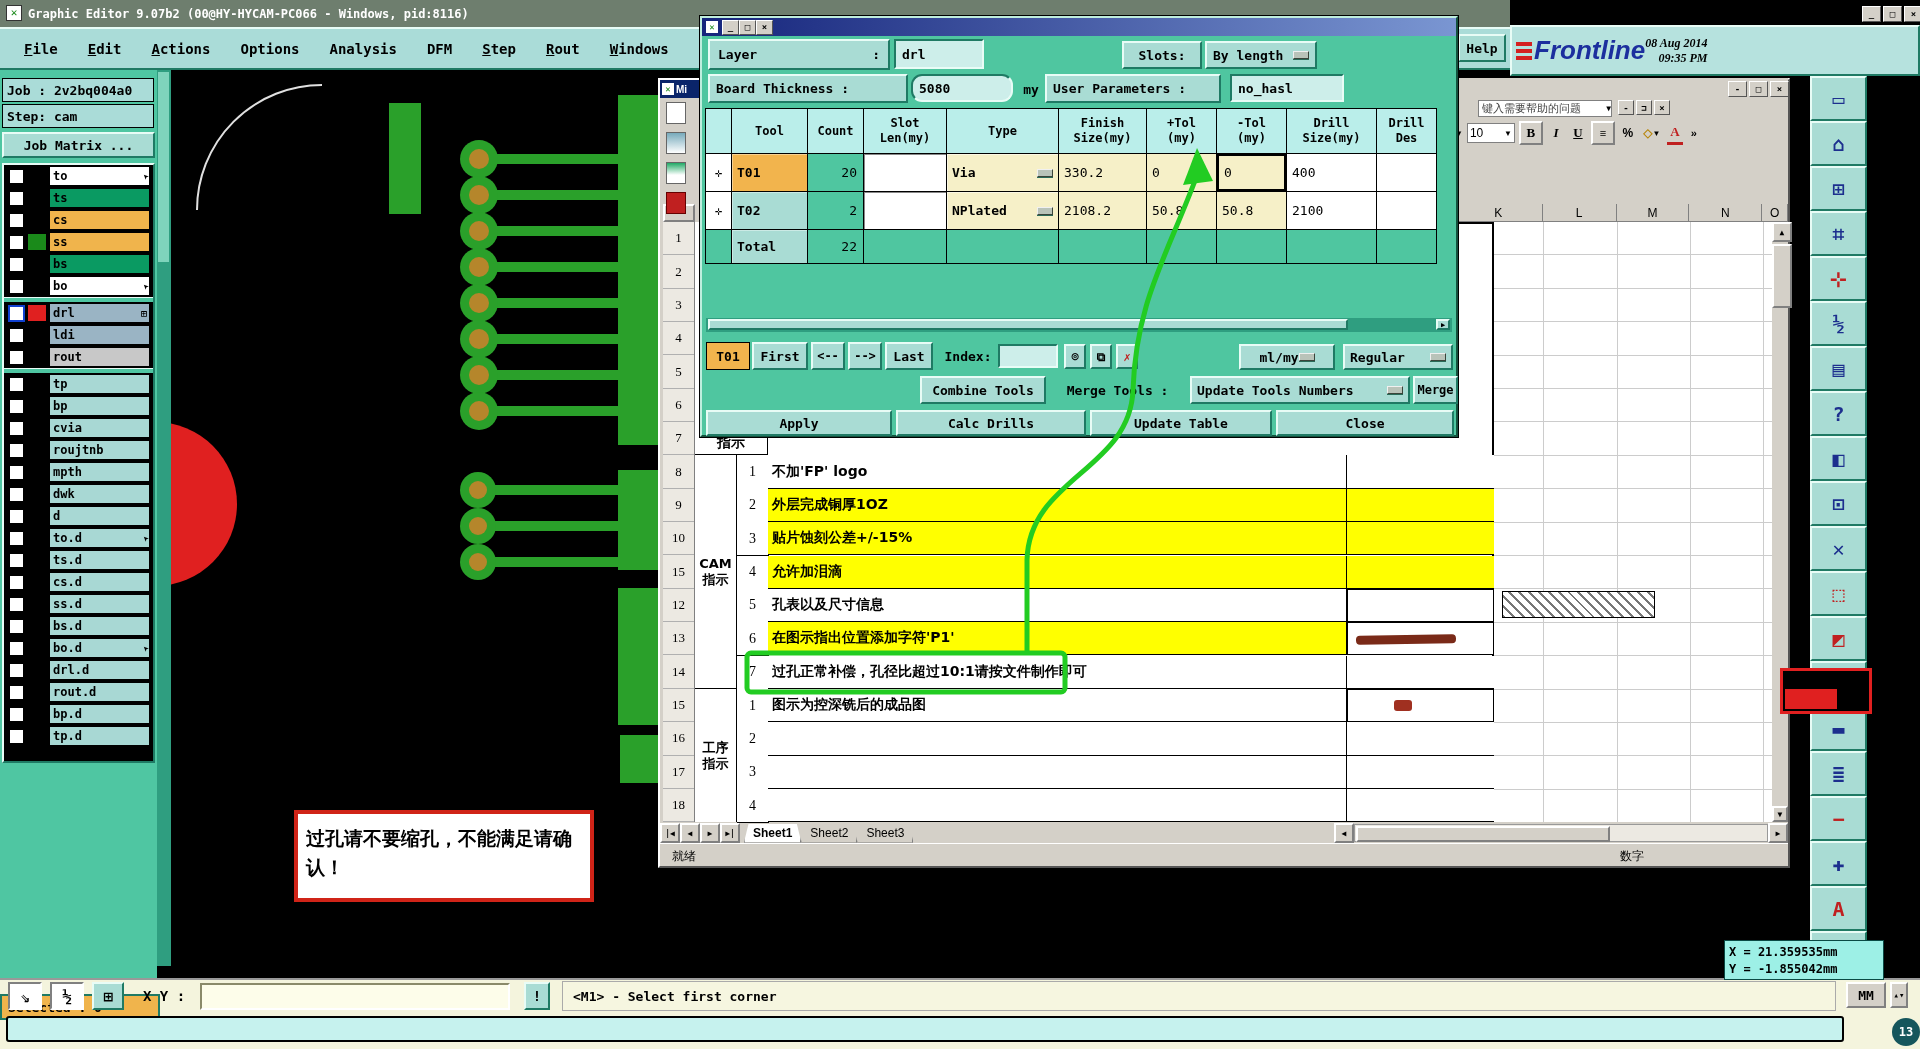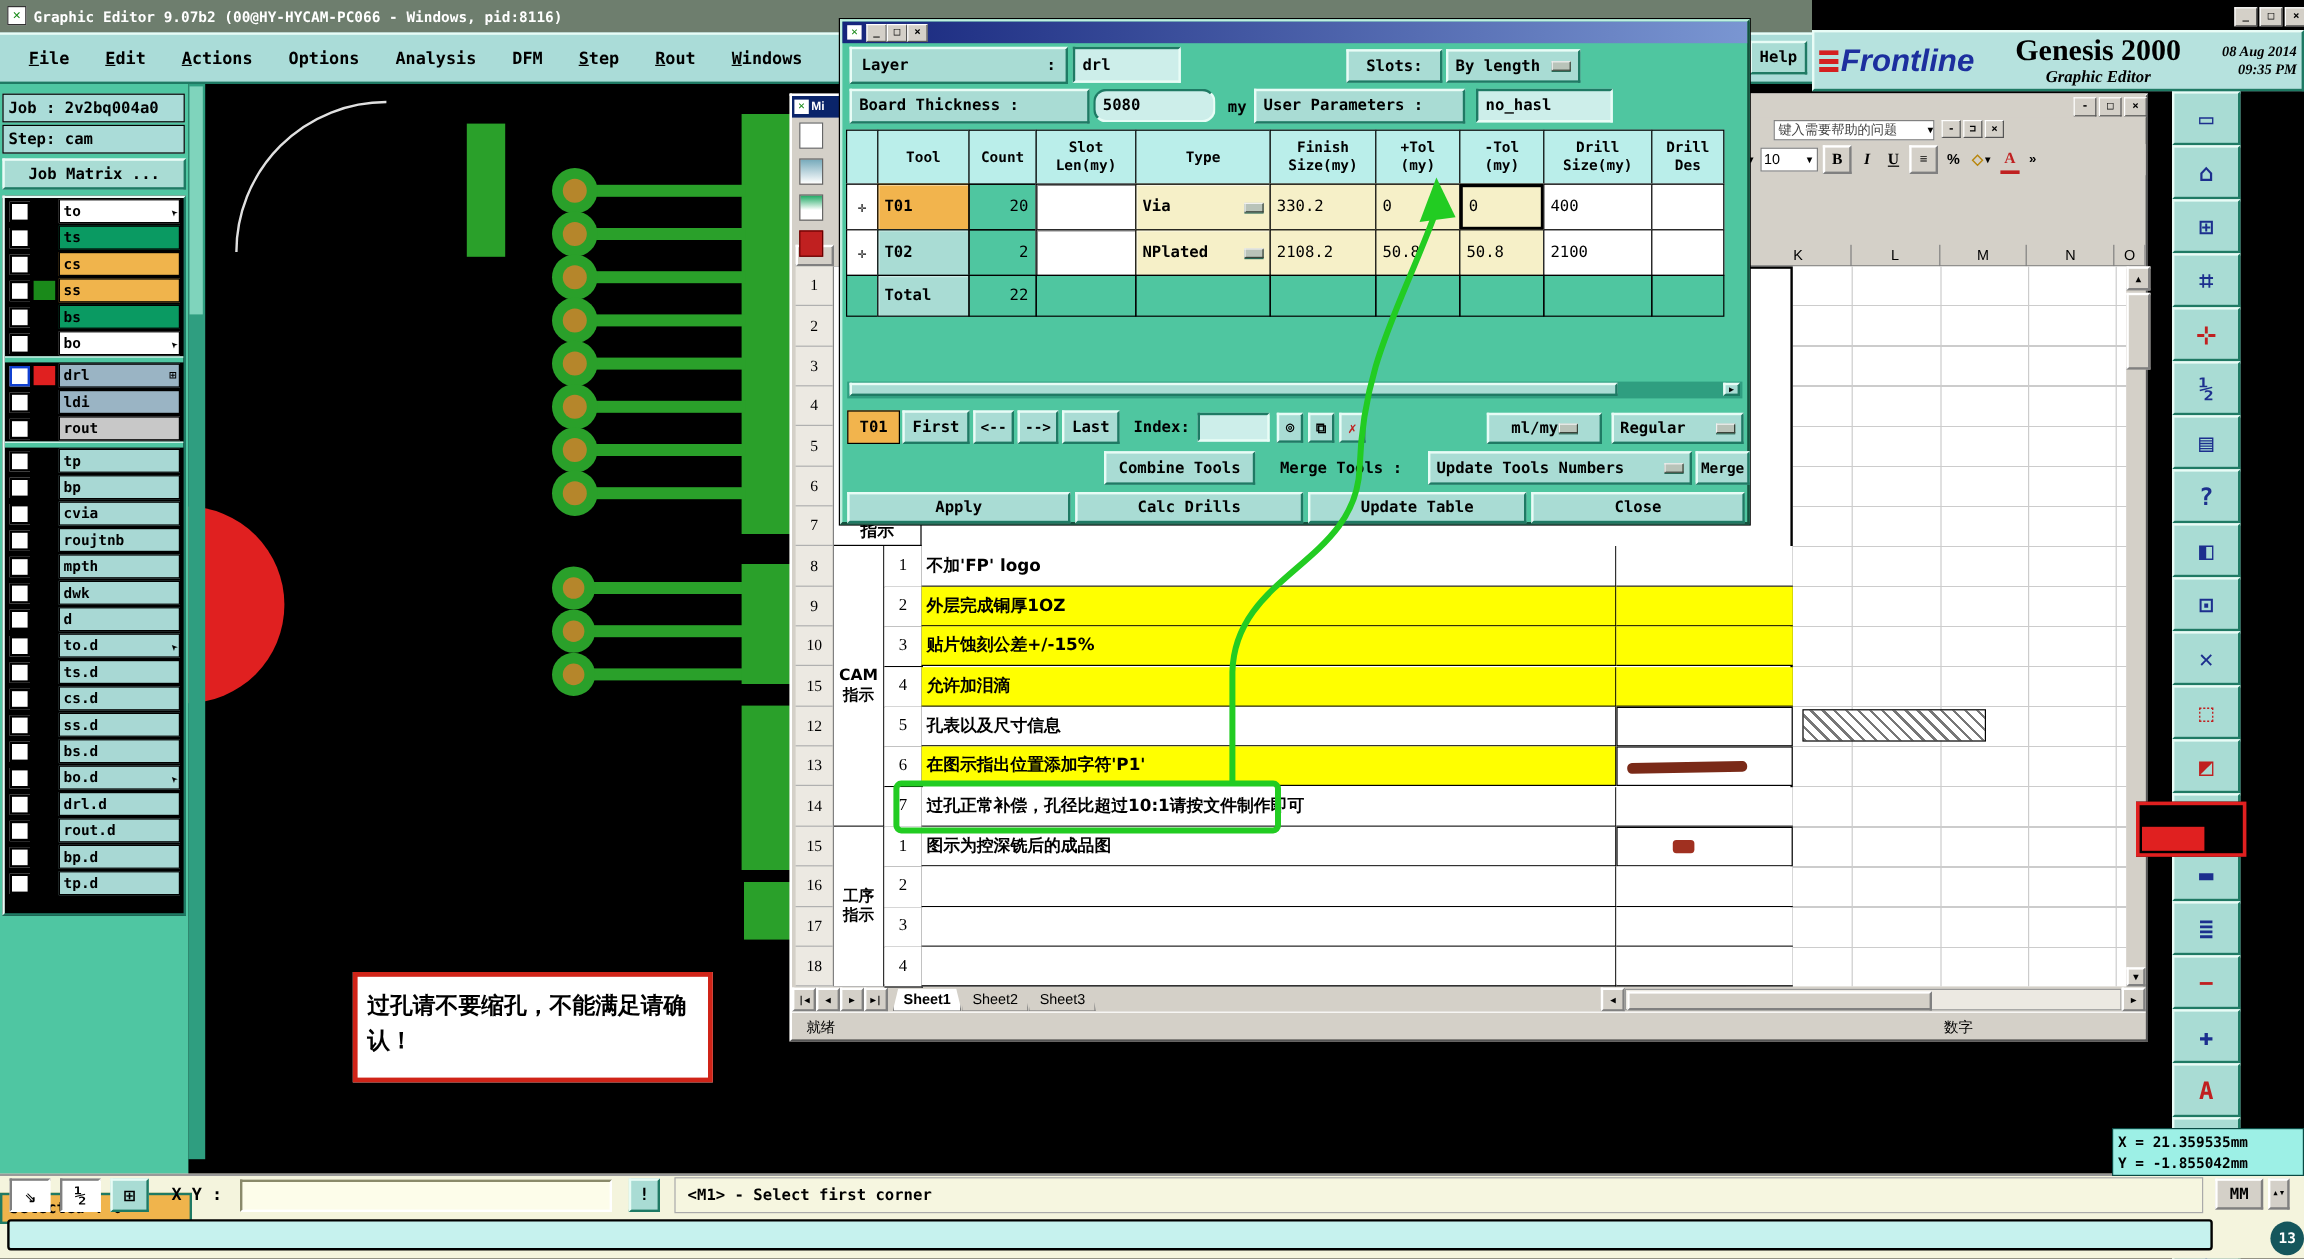"Genesis 2000" span { html: <span> <span>Genesis 2000</span> <span>Graphic Editor</span> </span> -> none }
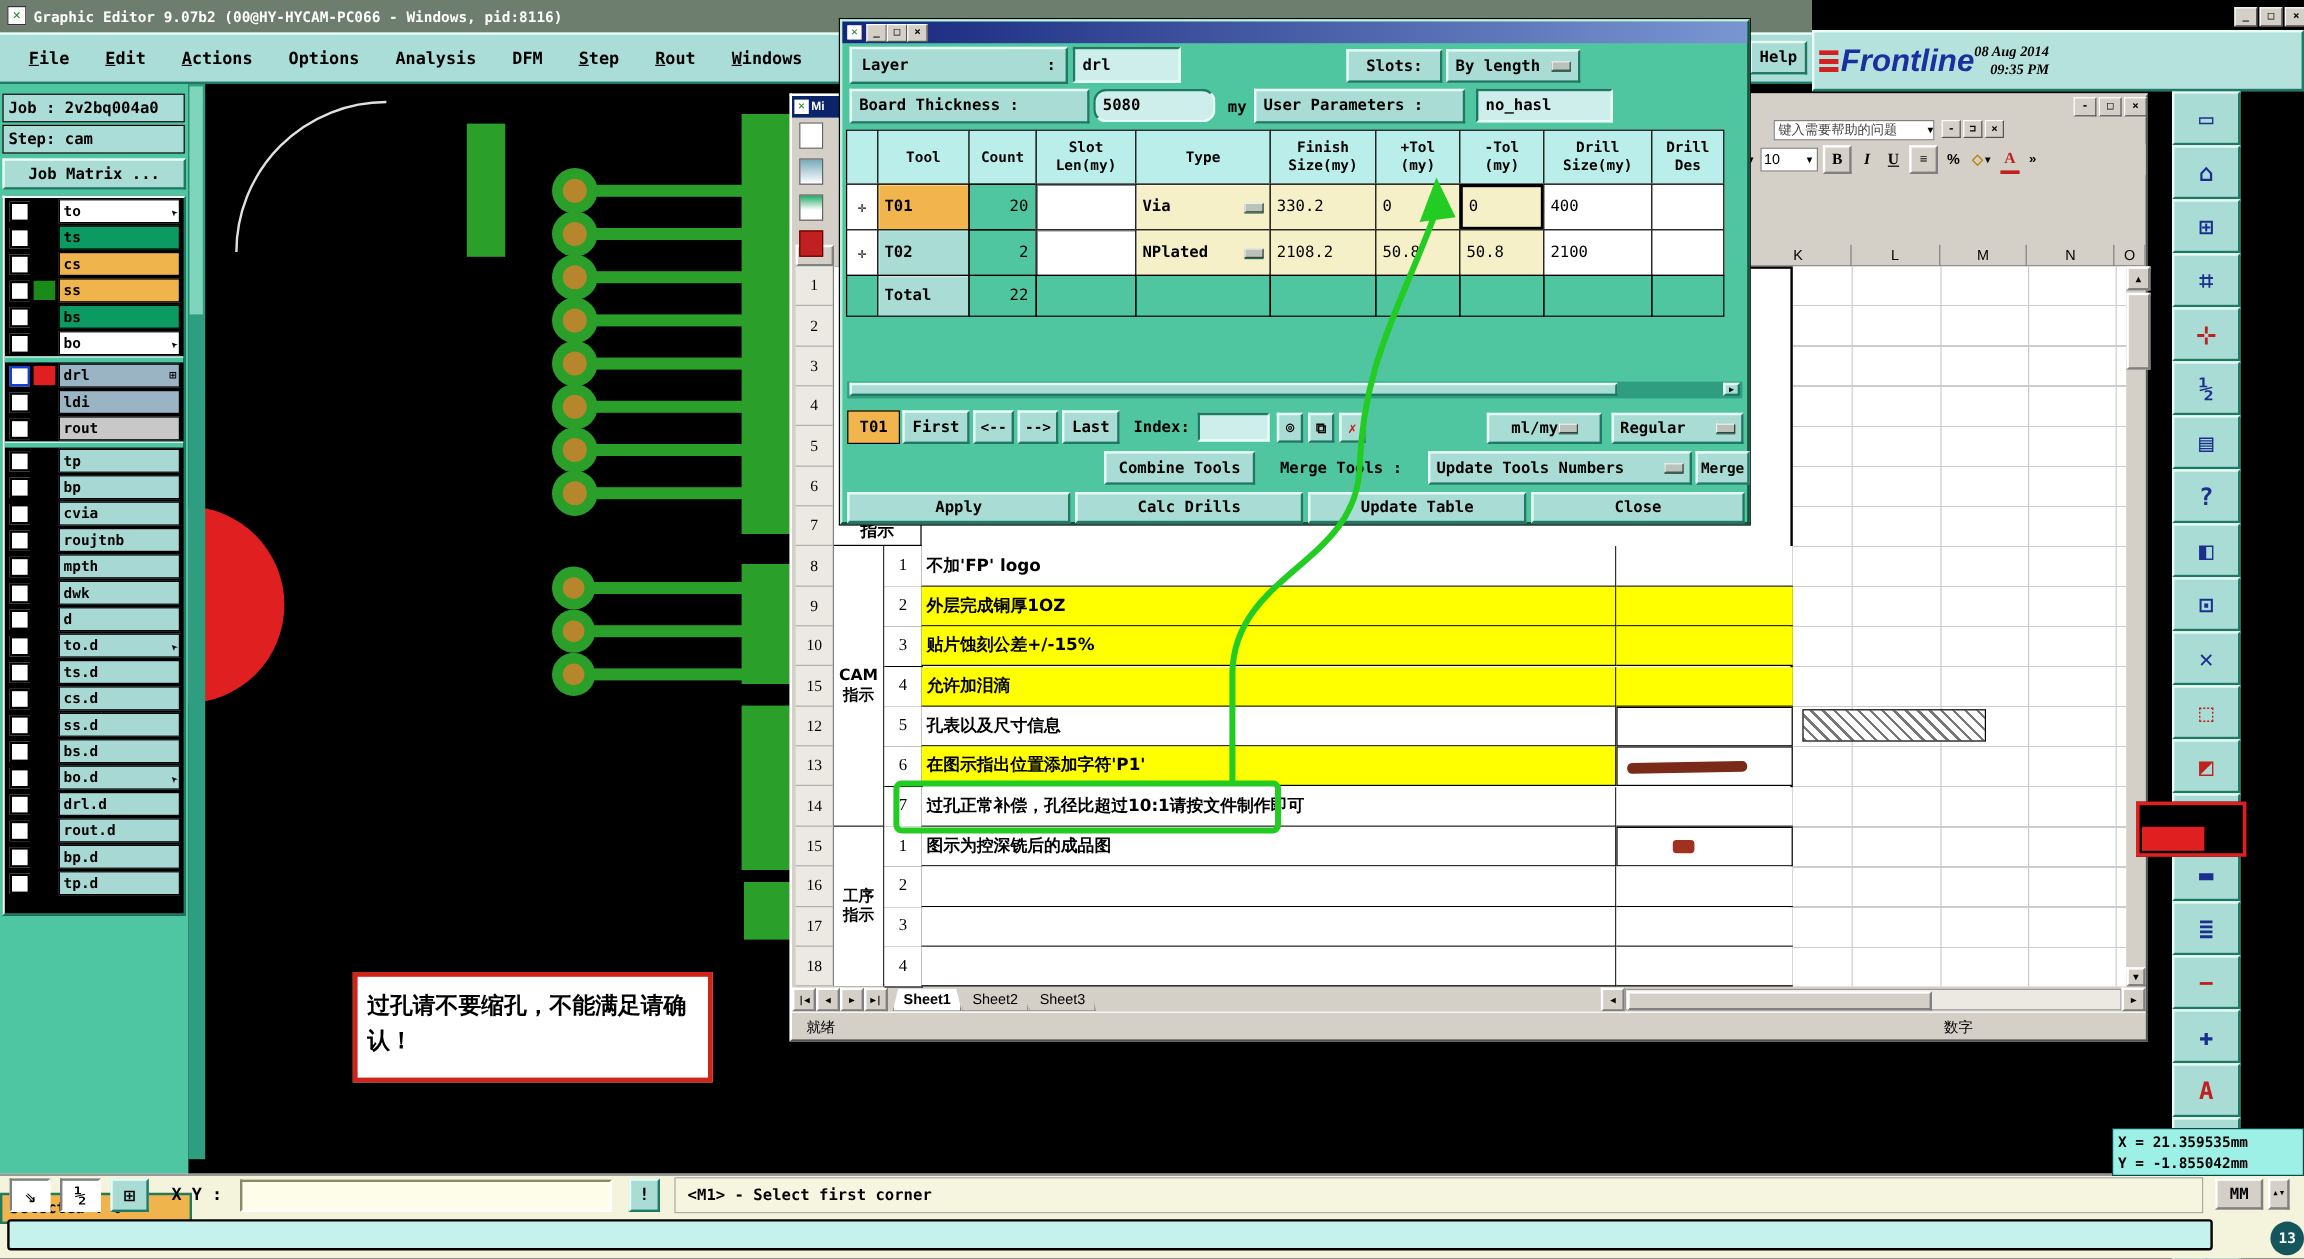"X = 21.359535mm" div.abs { left: 1760px -> 1724px }
